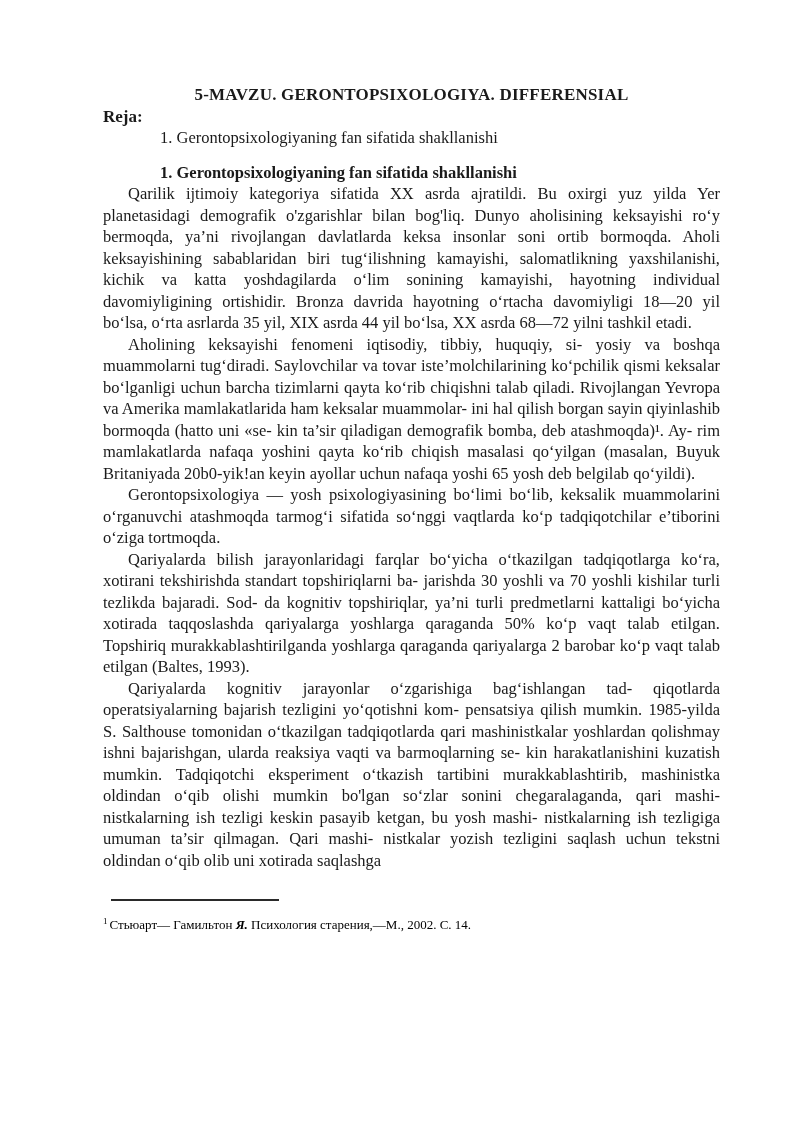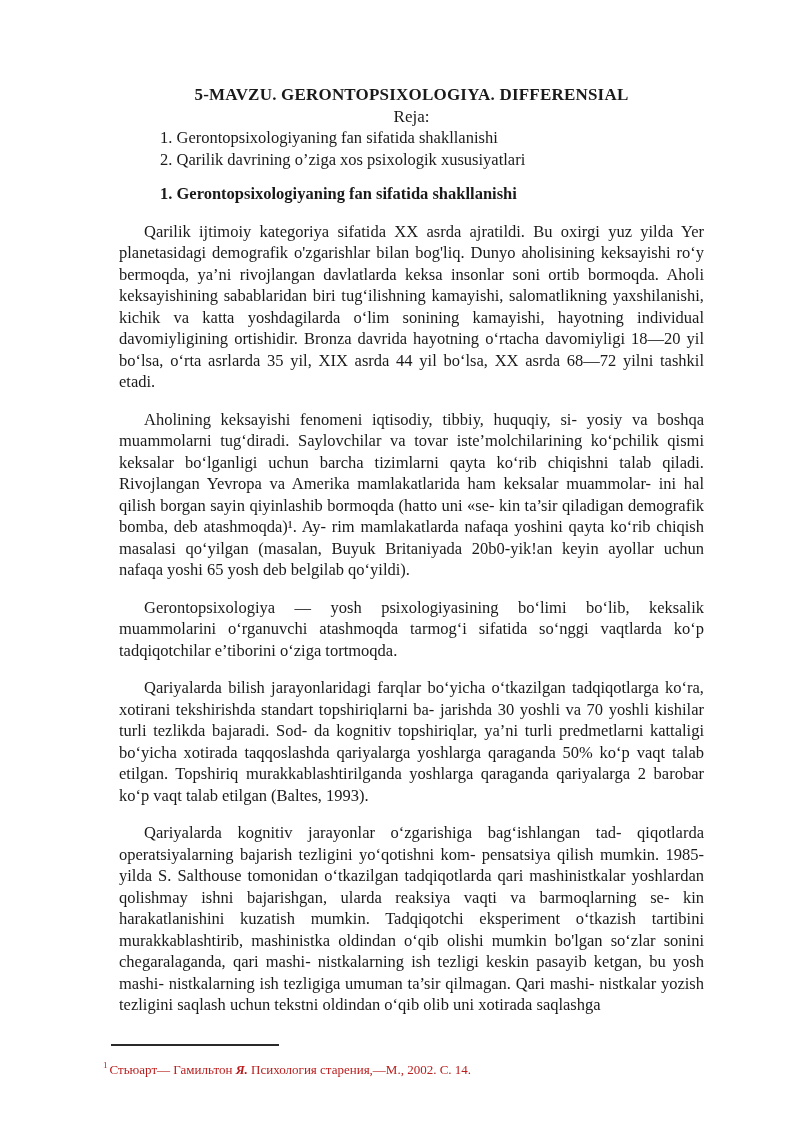"Reja:" .plan-heading { font-weight: normal -> bold; text-align: center -> none }
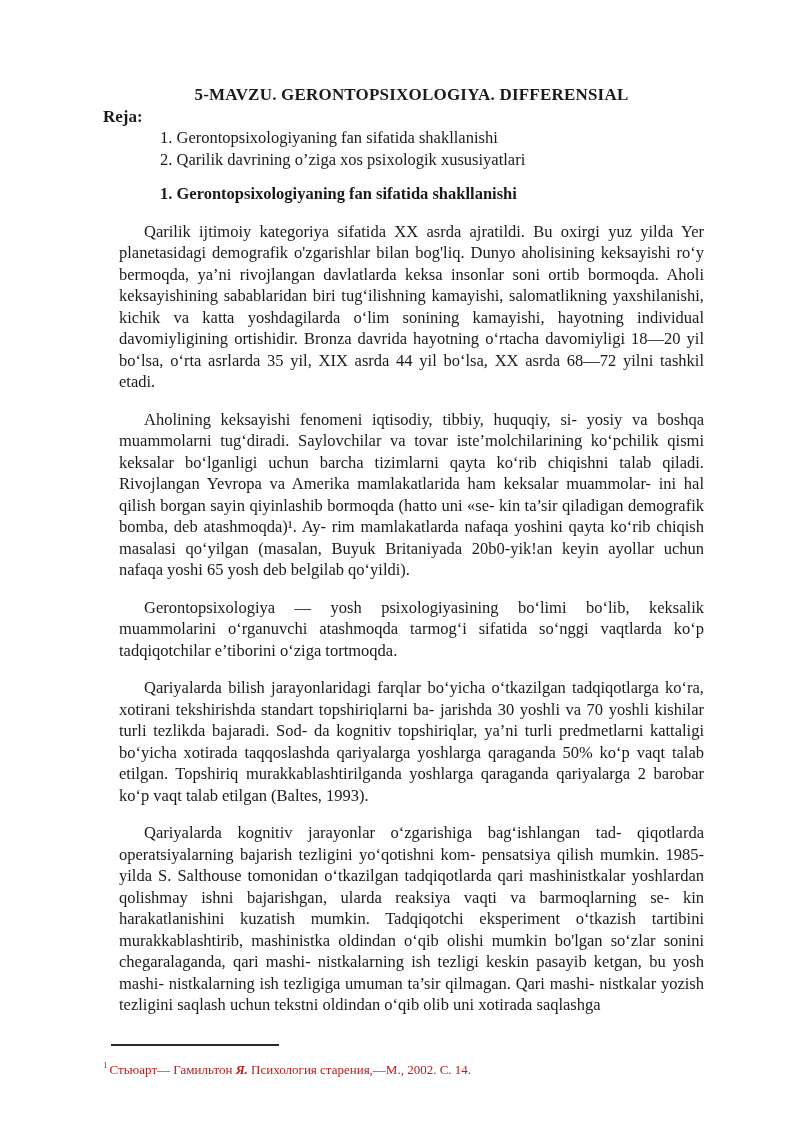"2. Qarilik davrining o’ziga xos" li.plan-item { html: <li>2. Qarilik davrining o’ziga xos psixologik xususiyatlari</li> -> none }
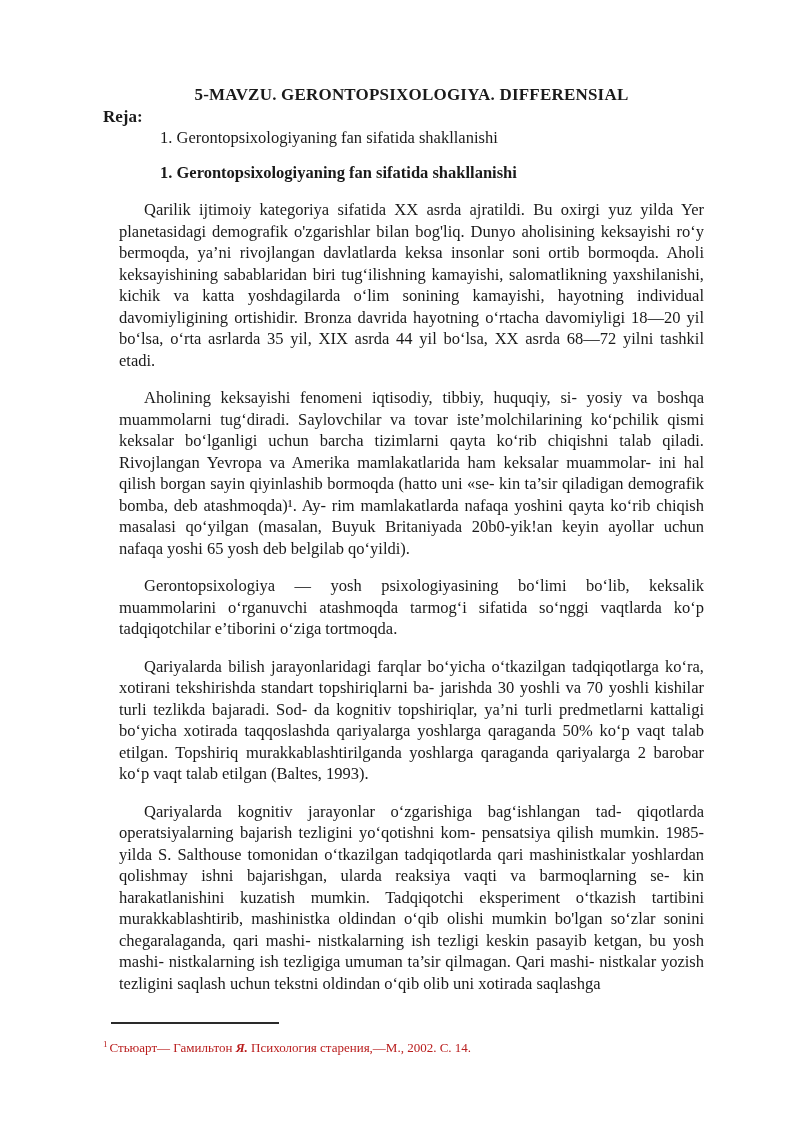"Qarilik ijtimoiy kategoriya sifatida XX" .para { margin: 16px -> 0 }
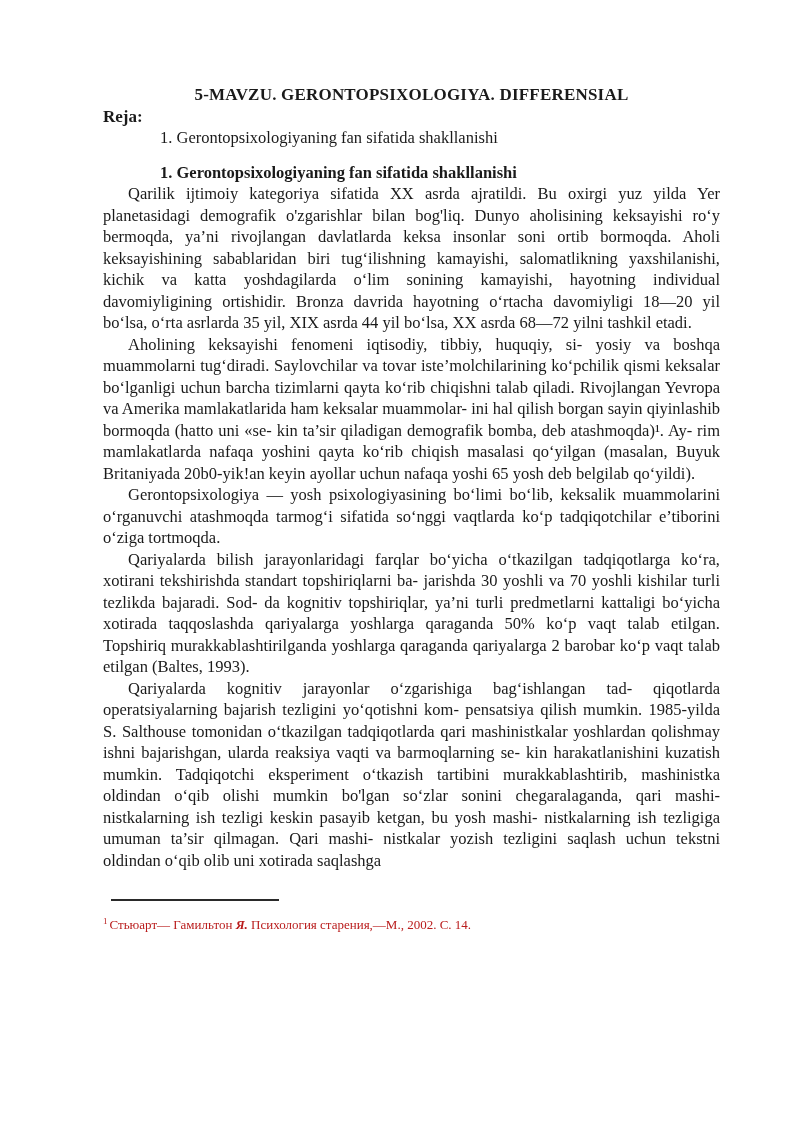"1 Стьюарт— Гамильтон Я. Психология" .footnote { color: #b91c1c -> #000000 }
